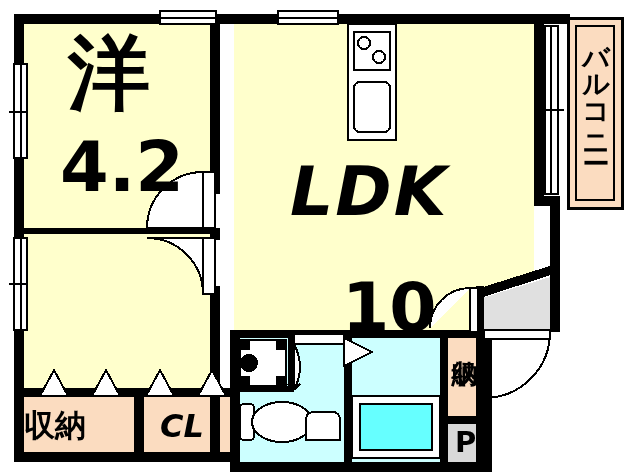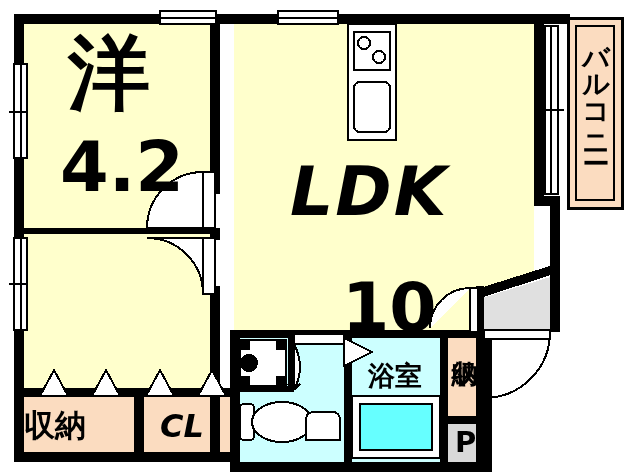"浴室" div.lbl { html: <div>浴室</div> -> none }
